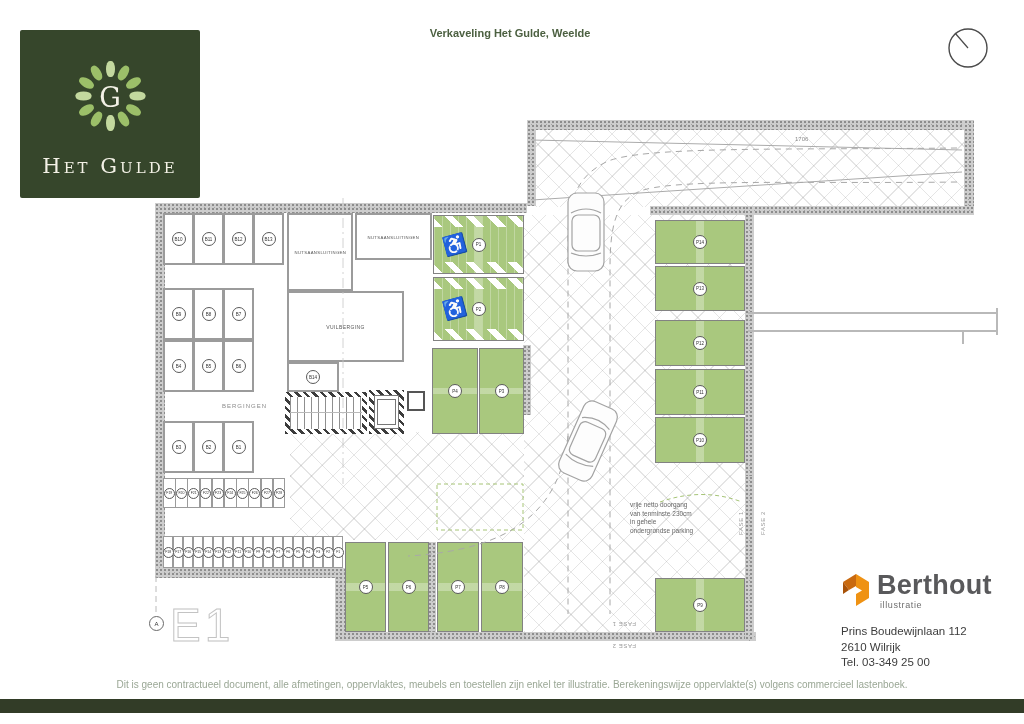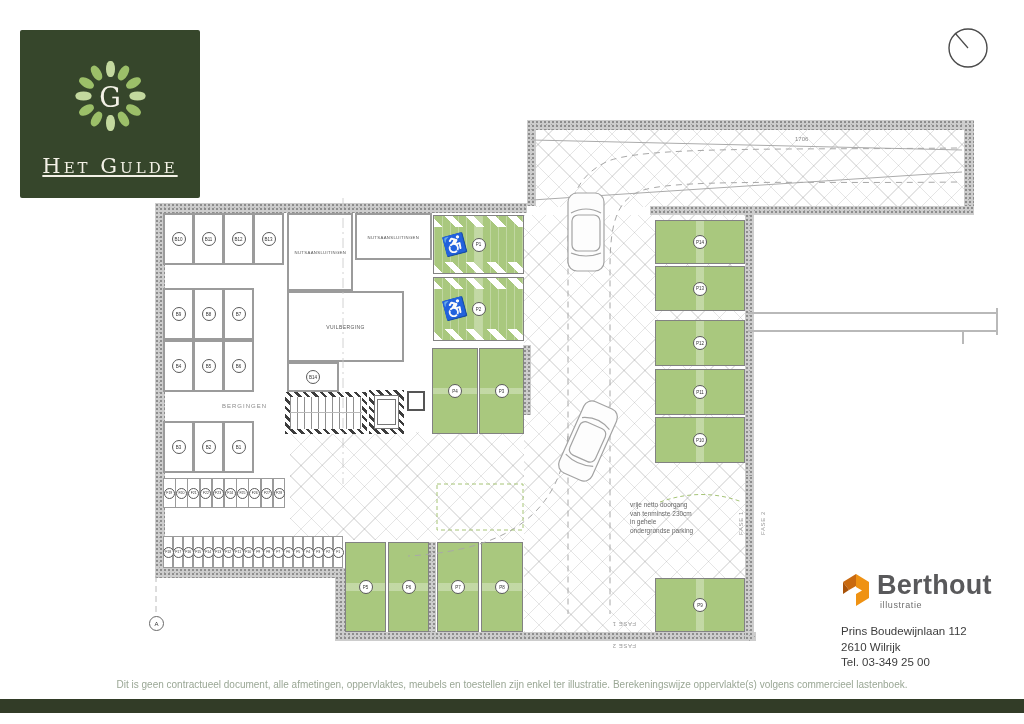"Verkaveling Het Gulde, Weelde" div.title-sub { html: none -> <div>Verkaveling Het Gulde, Weelde</div> }
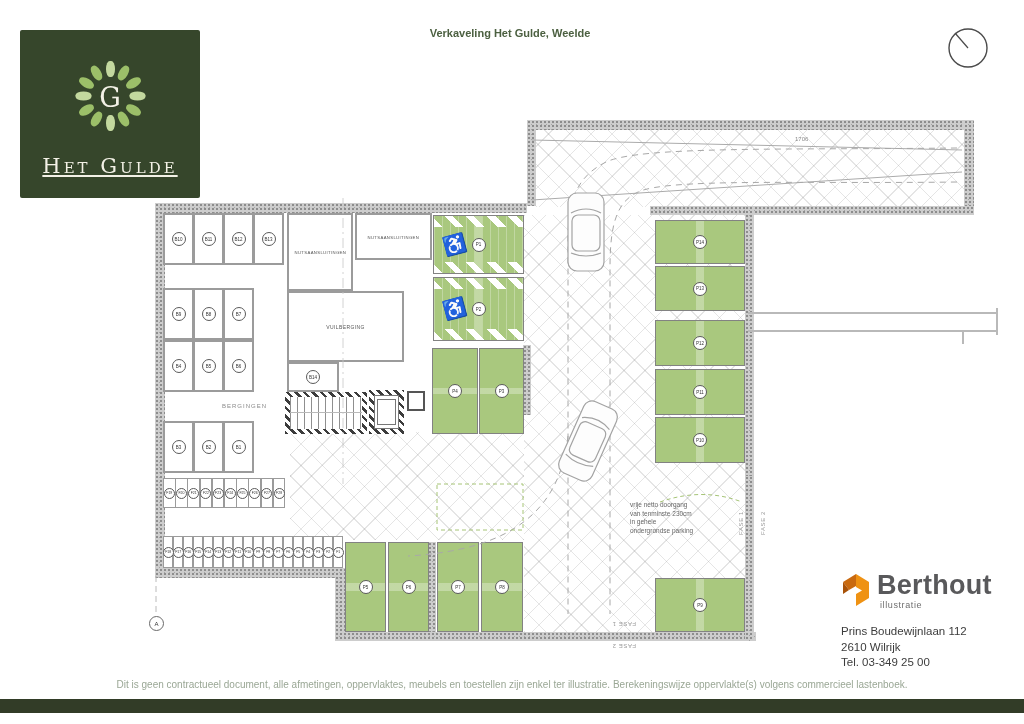"Het Gulde" .logo-name { text-decoration: underline -> none }
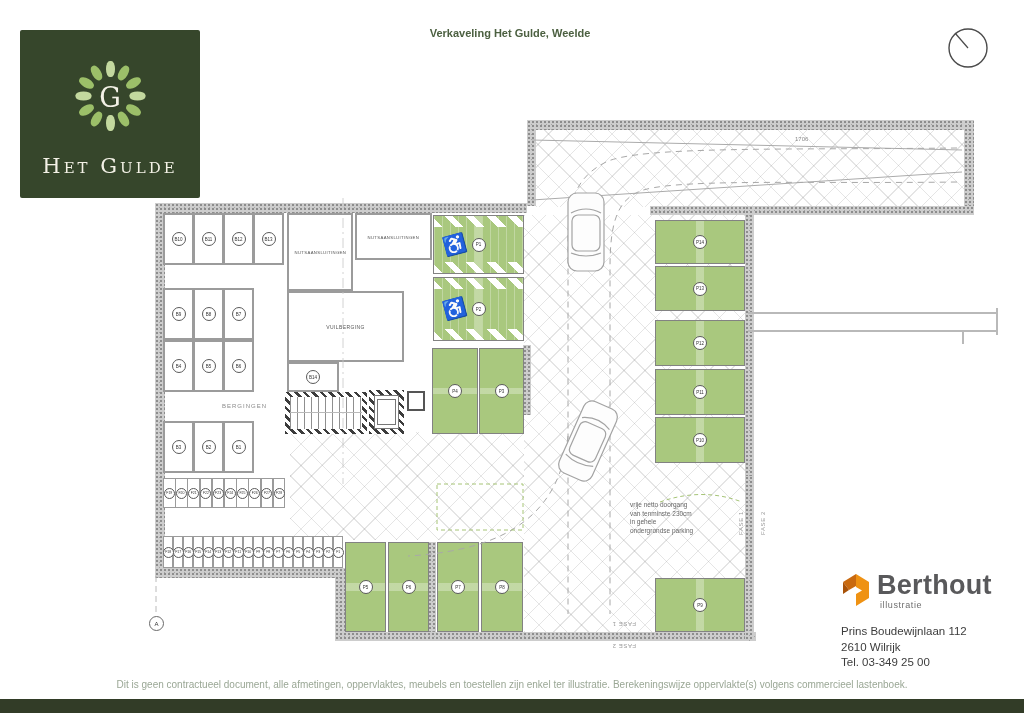"E1" div.sheet-label { html: none -> <div>E1</div> }
